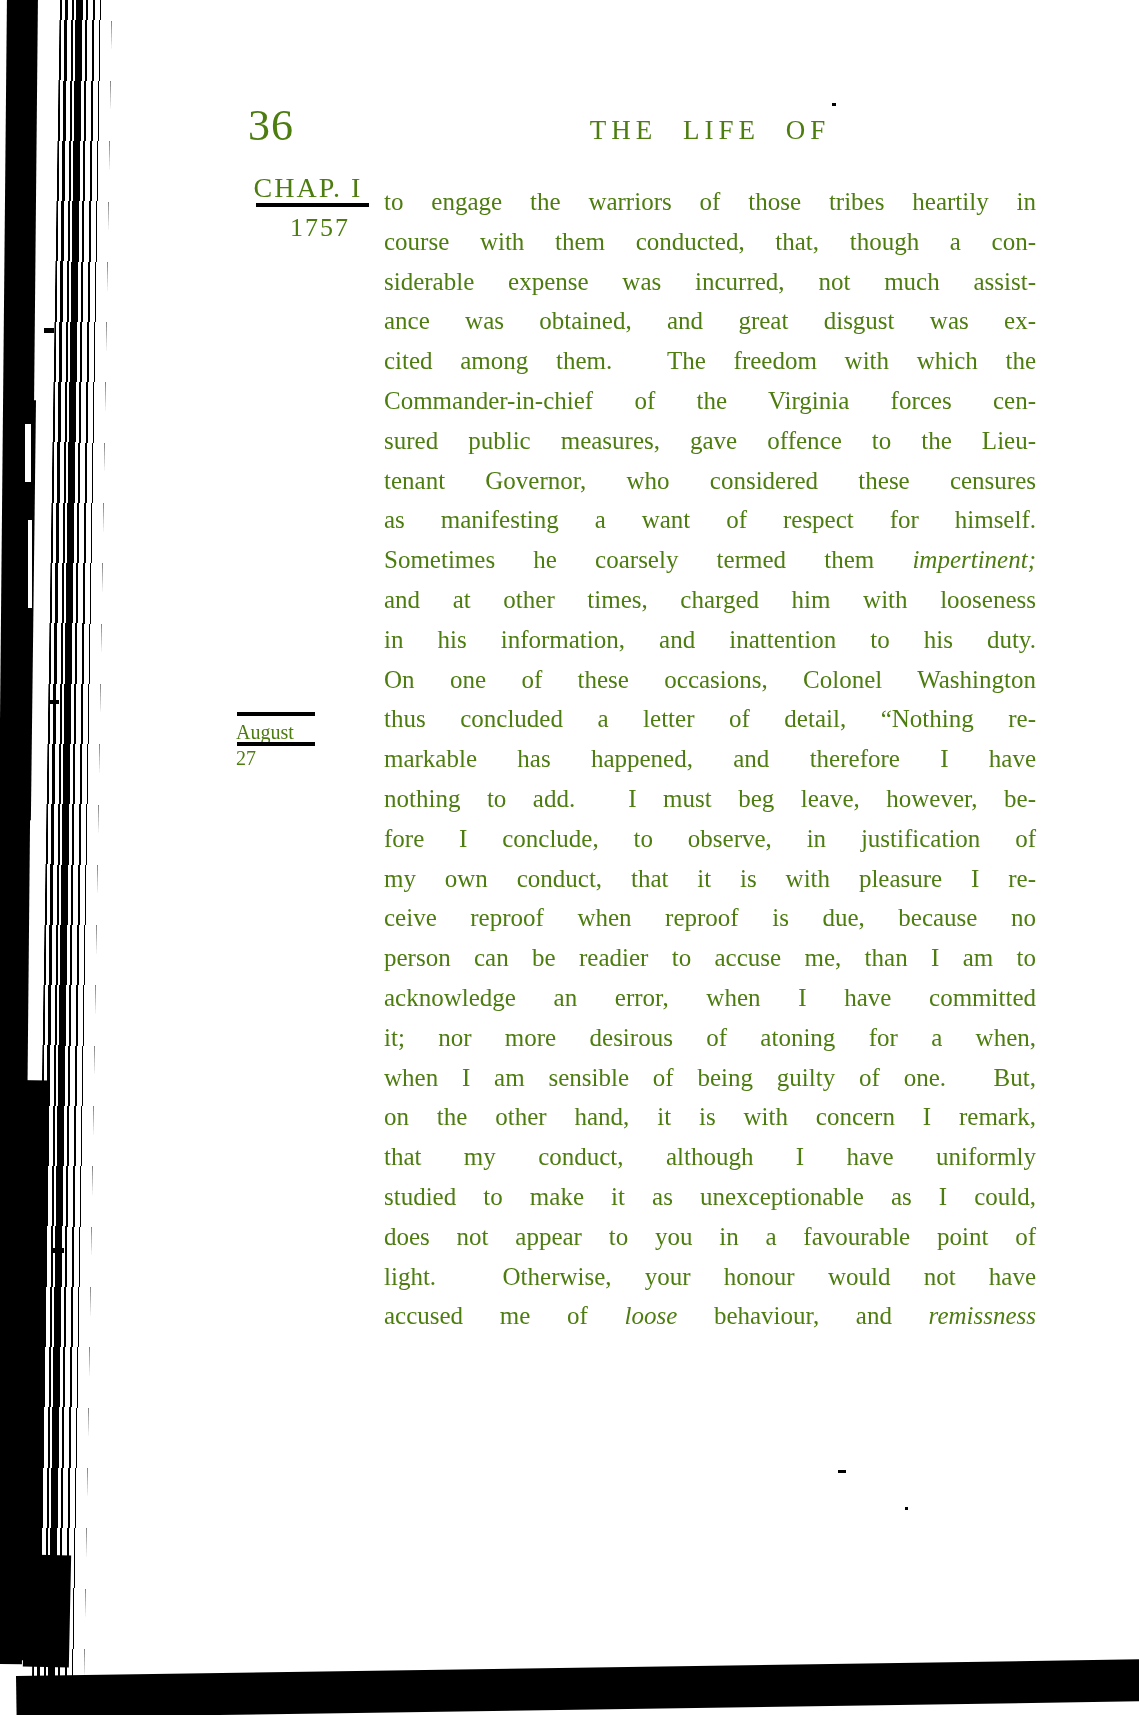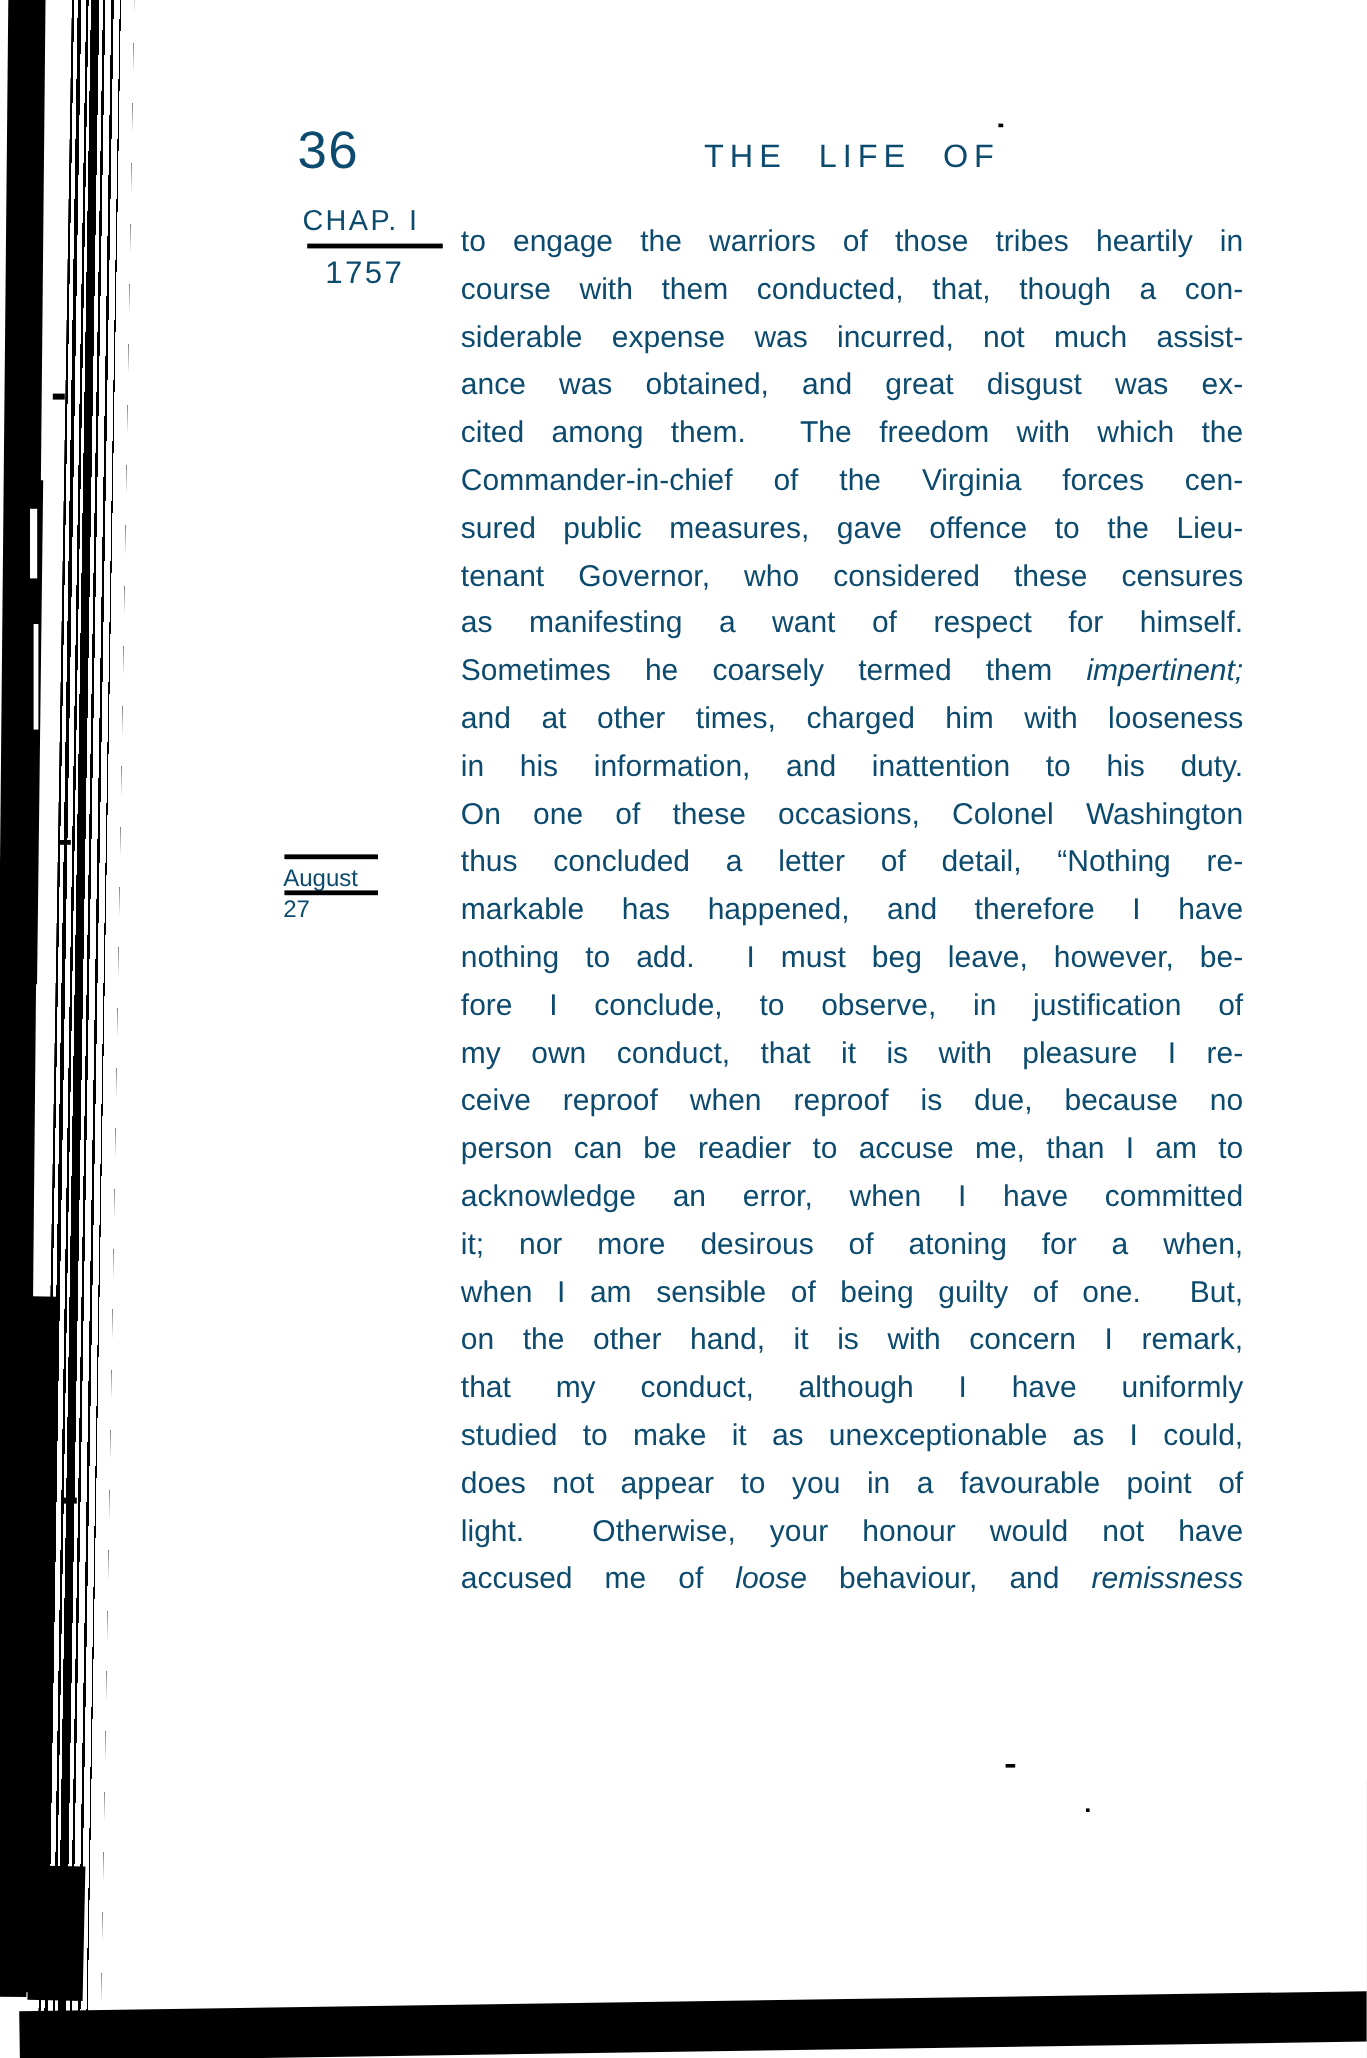"36" .page { color: #0c4a6e -> #4d7c0f; font-family: Liberation Sans, sans-serif -> Liberation Serif, serif }
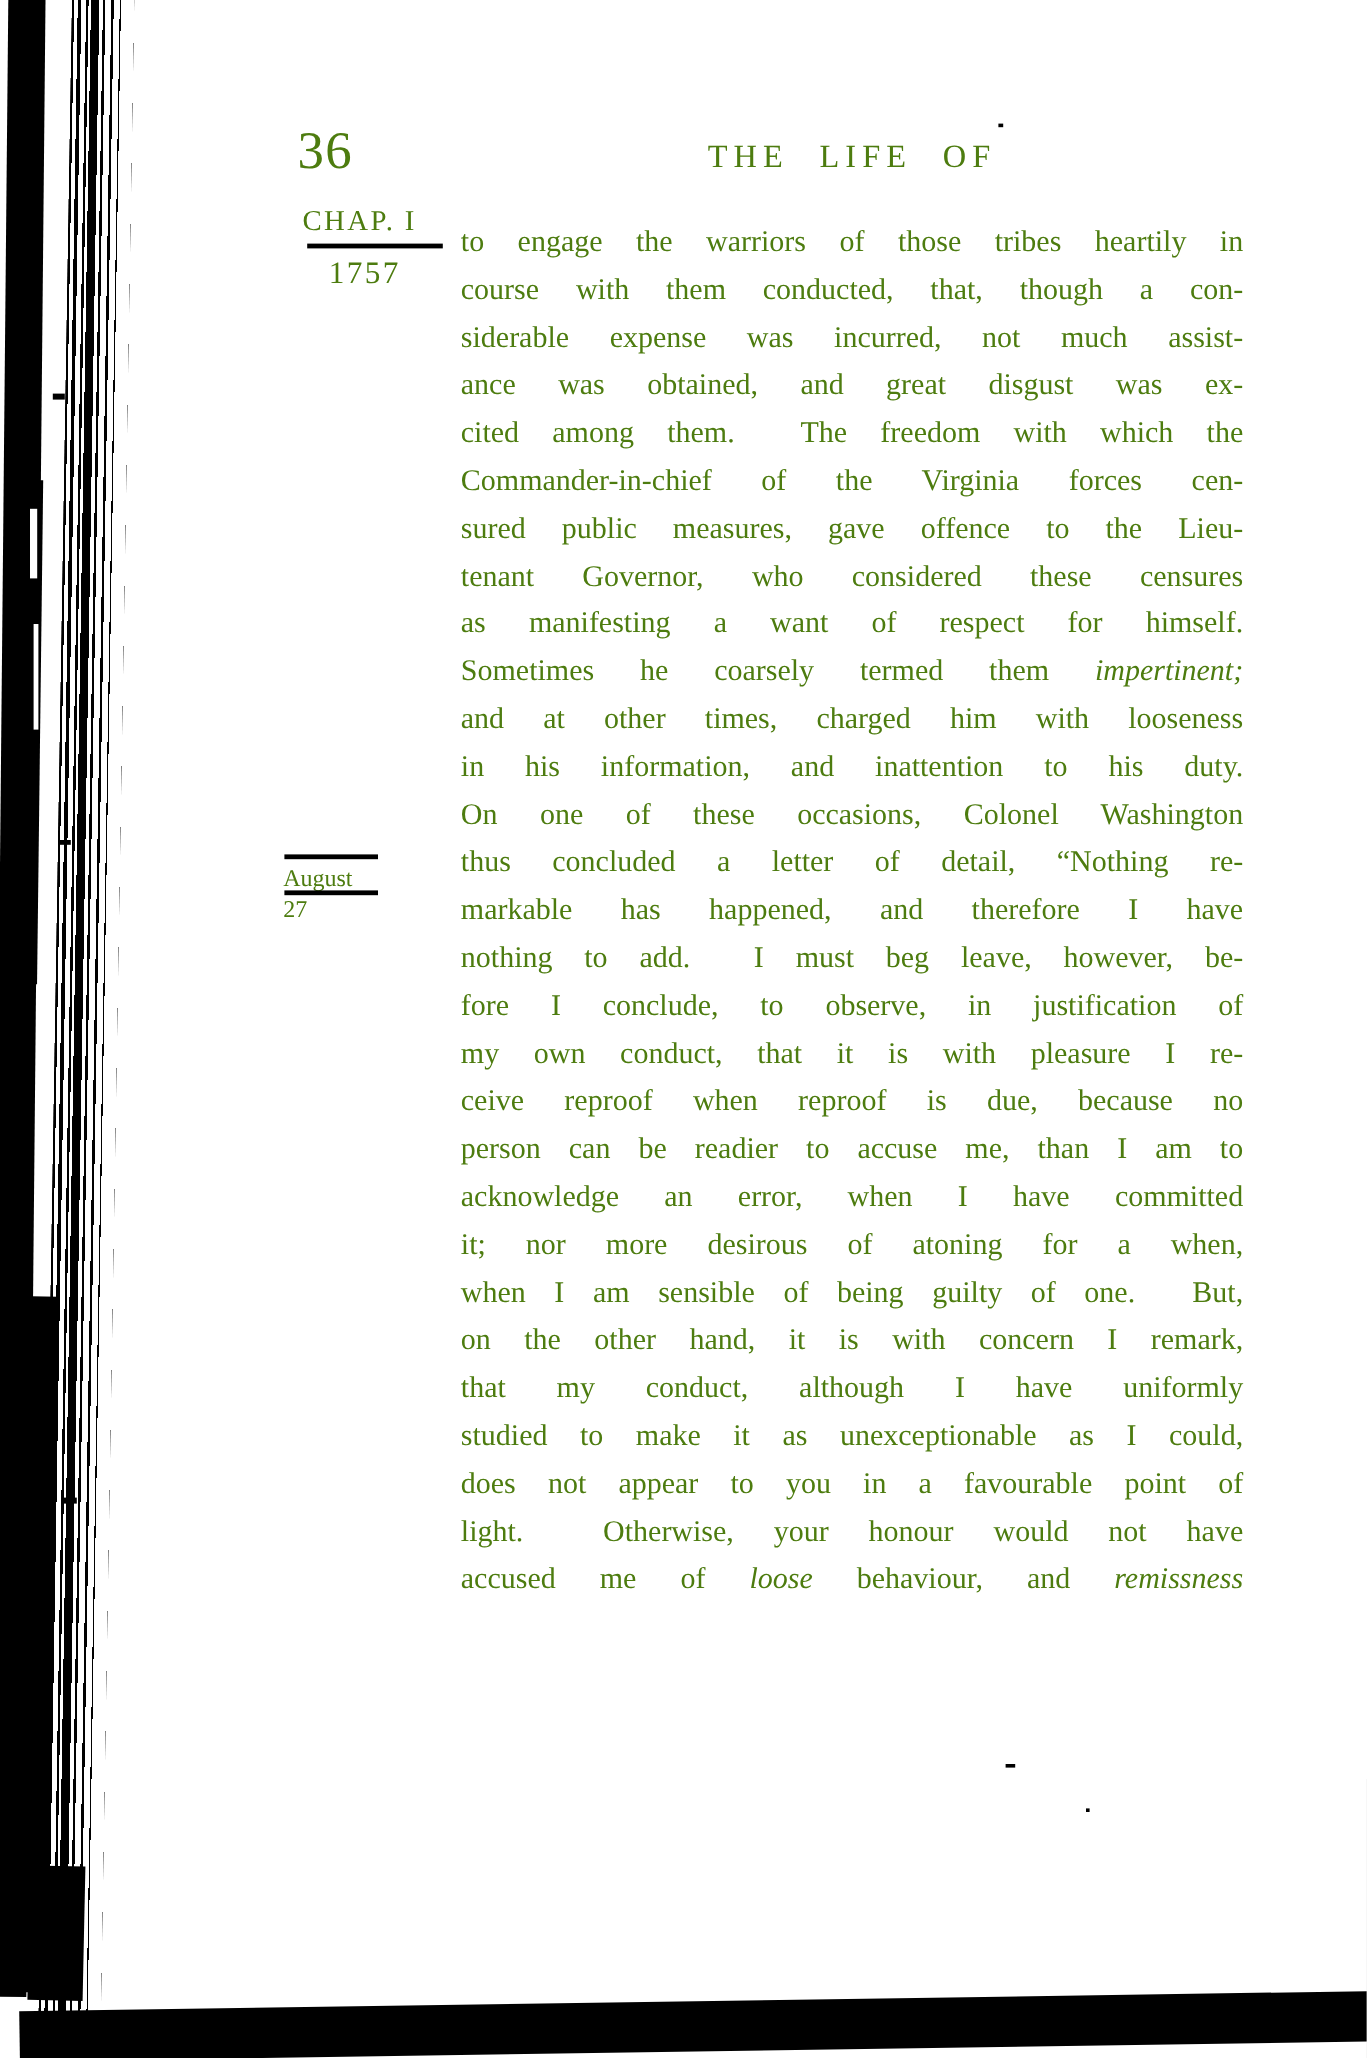"CHAP. I" .chapter-label { font-size: 24px -> 28px; text-align: none -> center }
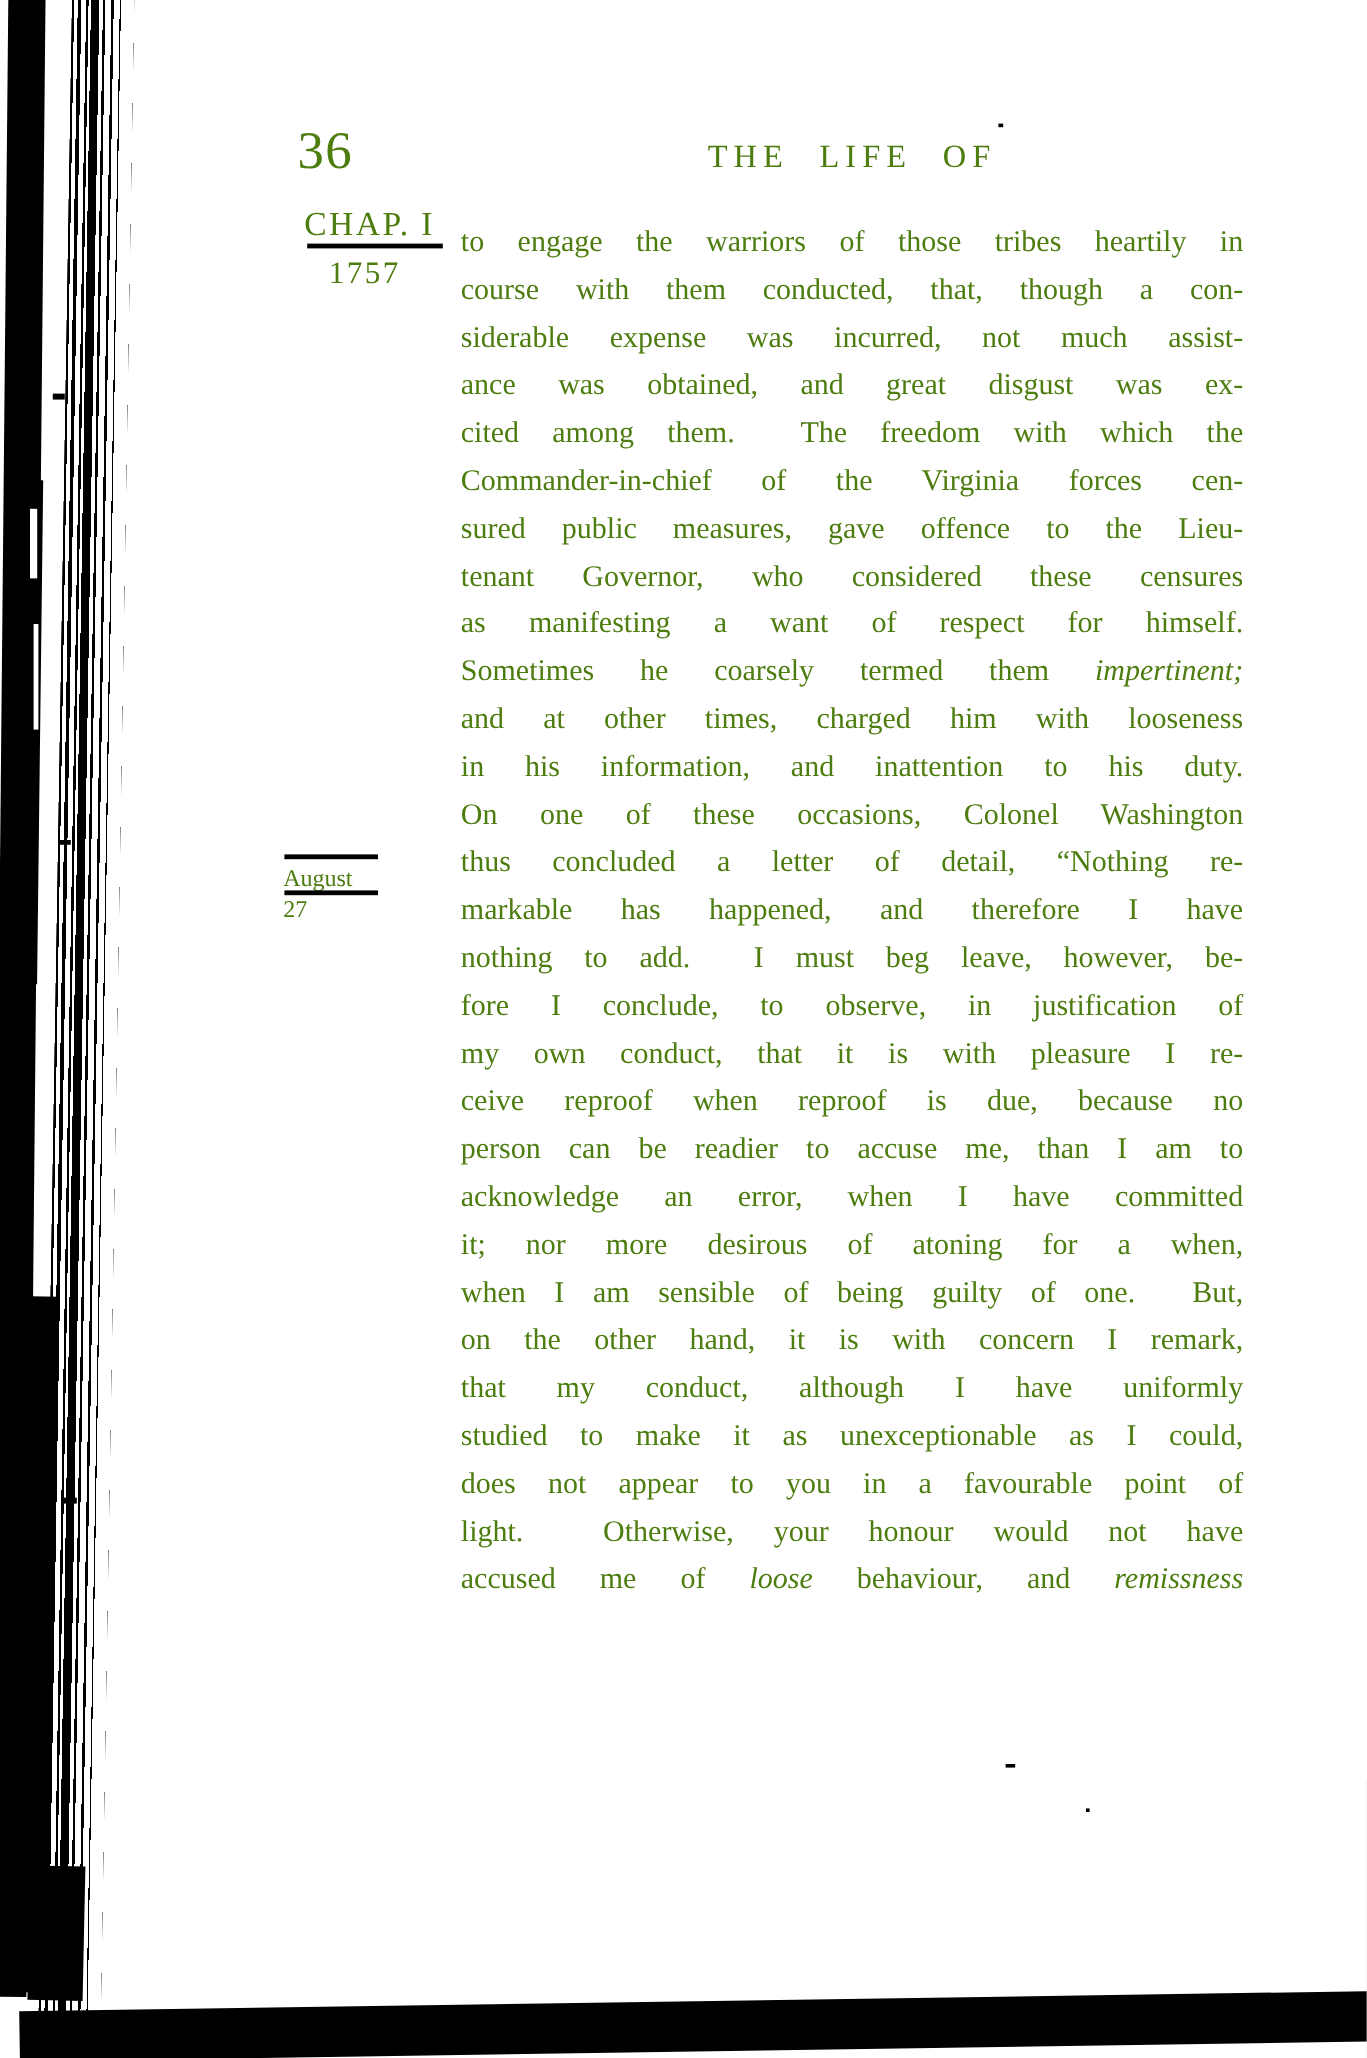"1757" .year-label { left: 248px -> 264px }
